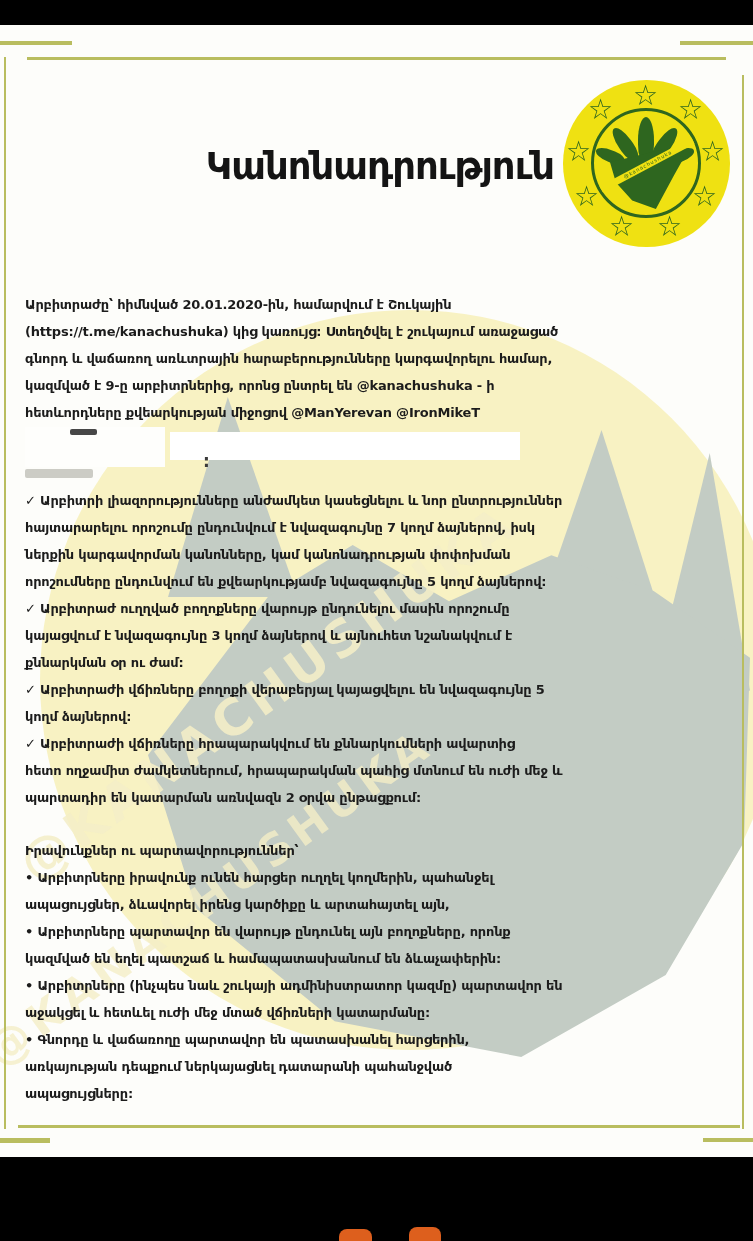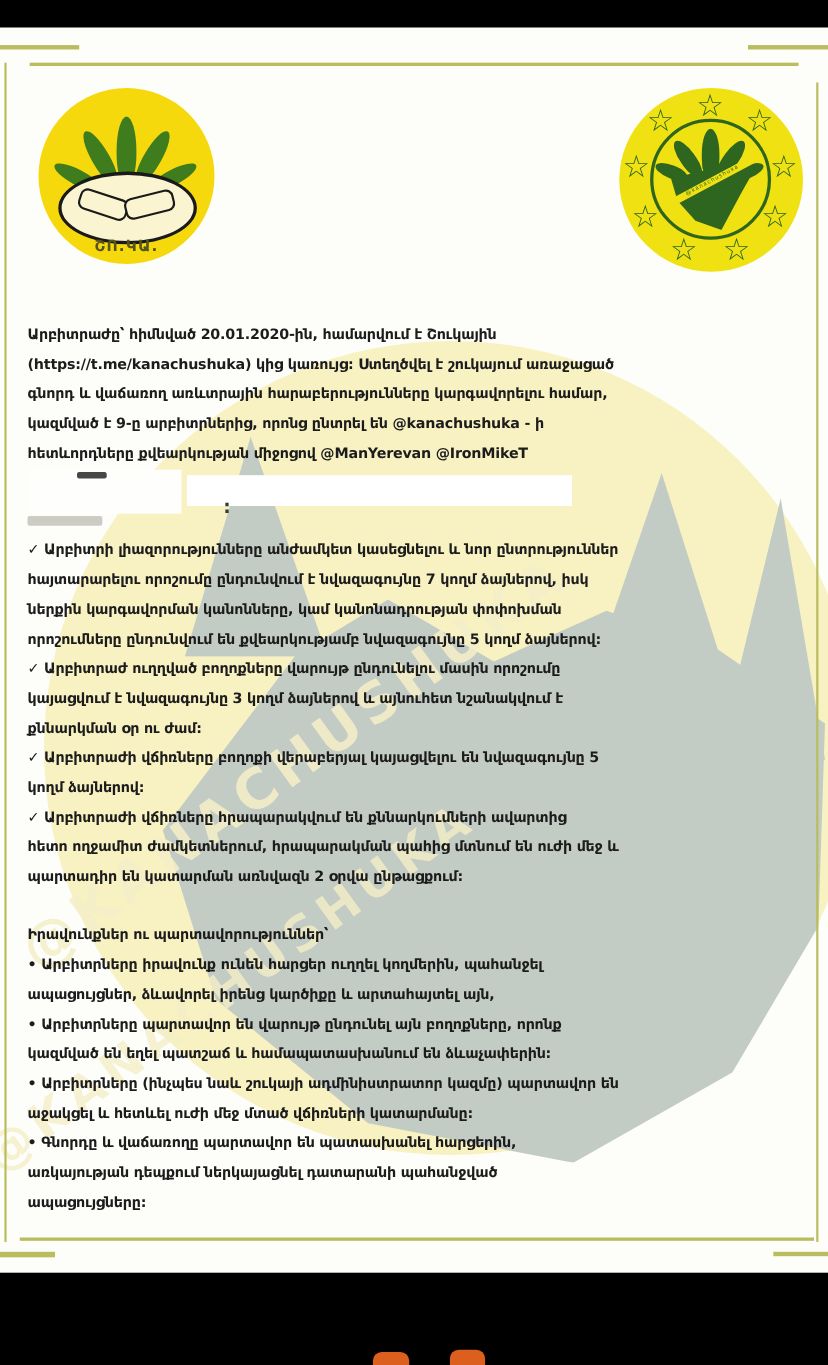"Կանոնադրություն" div.doc-title { html: none -> <div>Կանոնադրություն</div> }
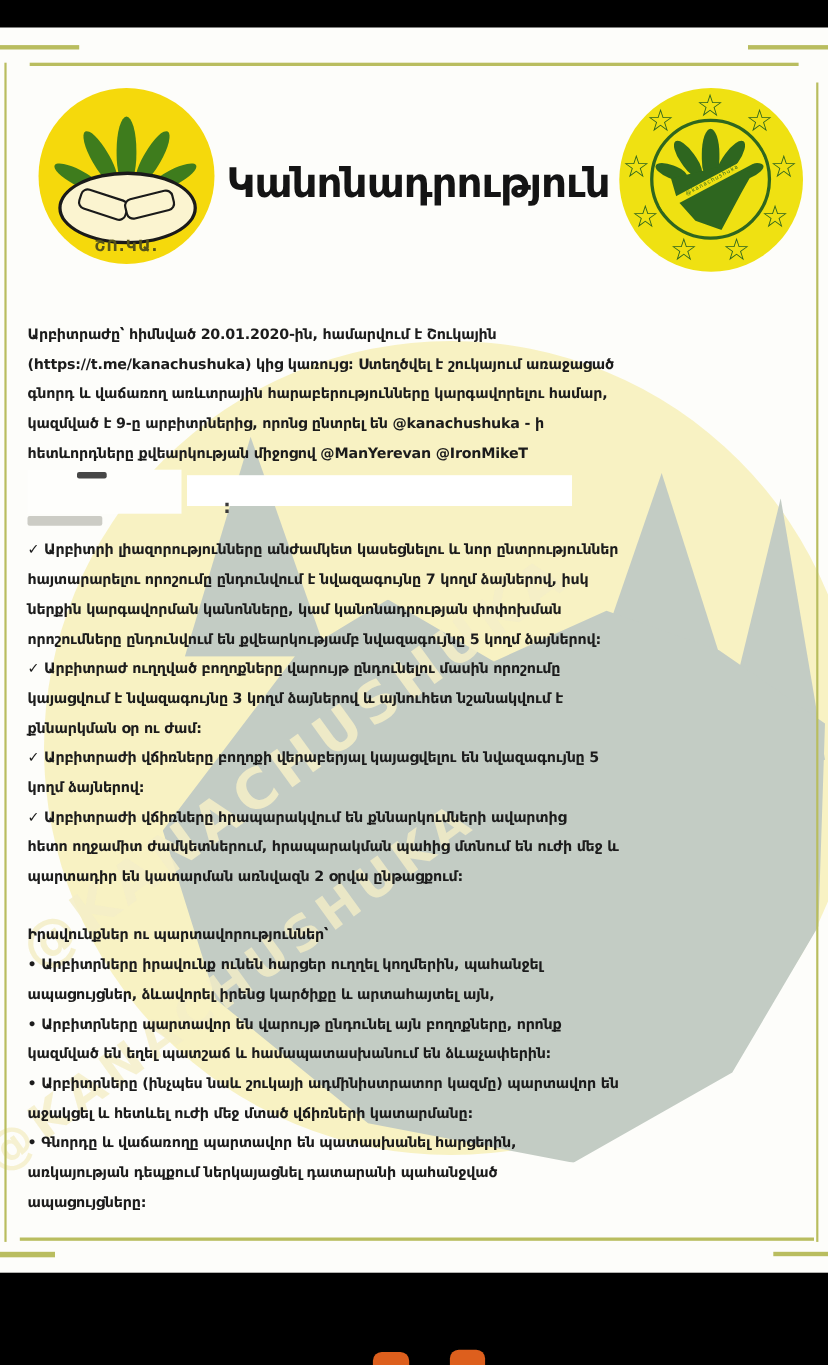"ՇՈ.ԿԱ." div.logo-left { html: <div> <div></div> <div></div> <div></div> <div></div> <div></div> <div></div> <div></div> <div></div> <div>ՇՈ.ԿԱ.</div> </div> -> none }
